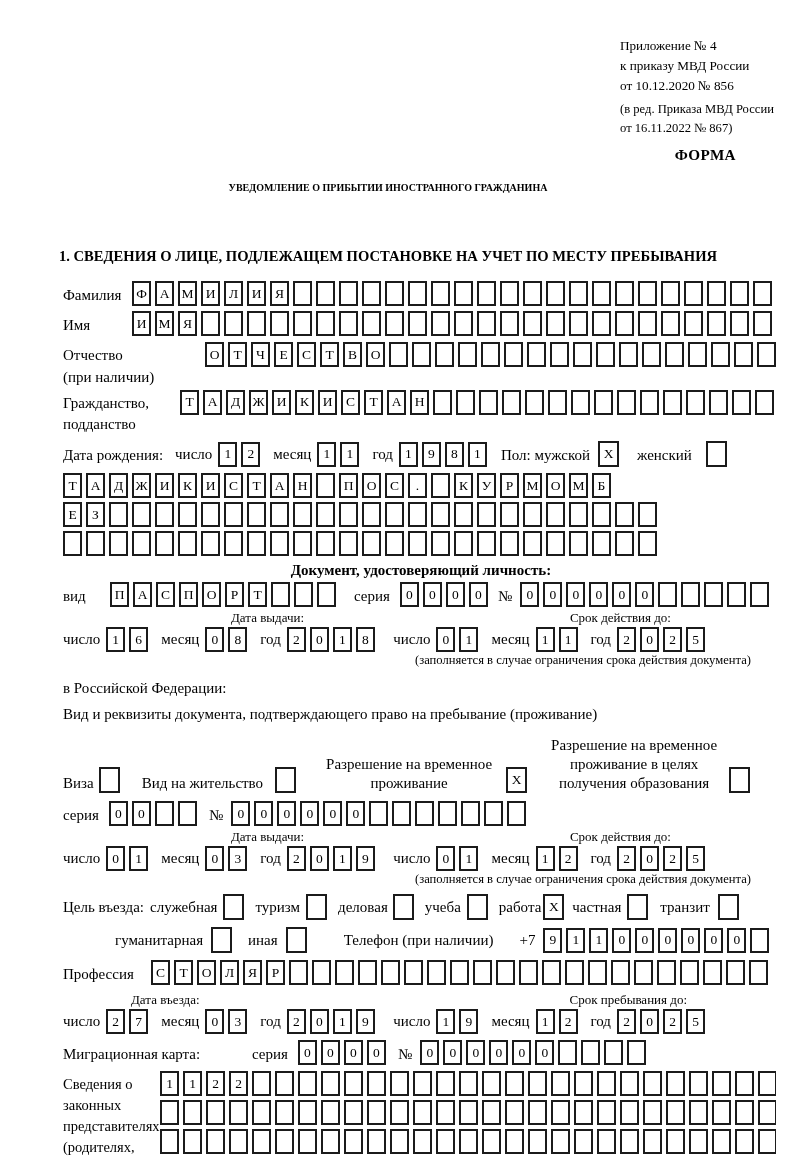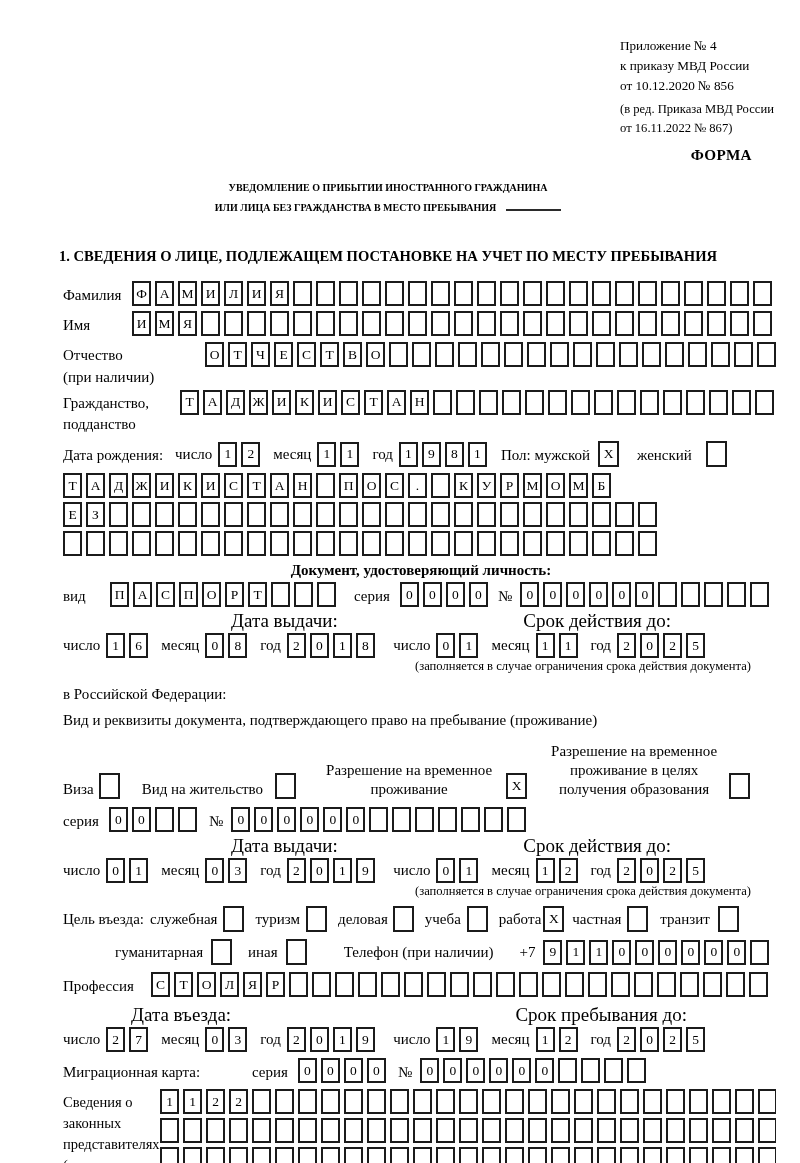"ФОРМА" .forma { right: 24px -> 40px }
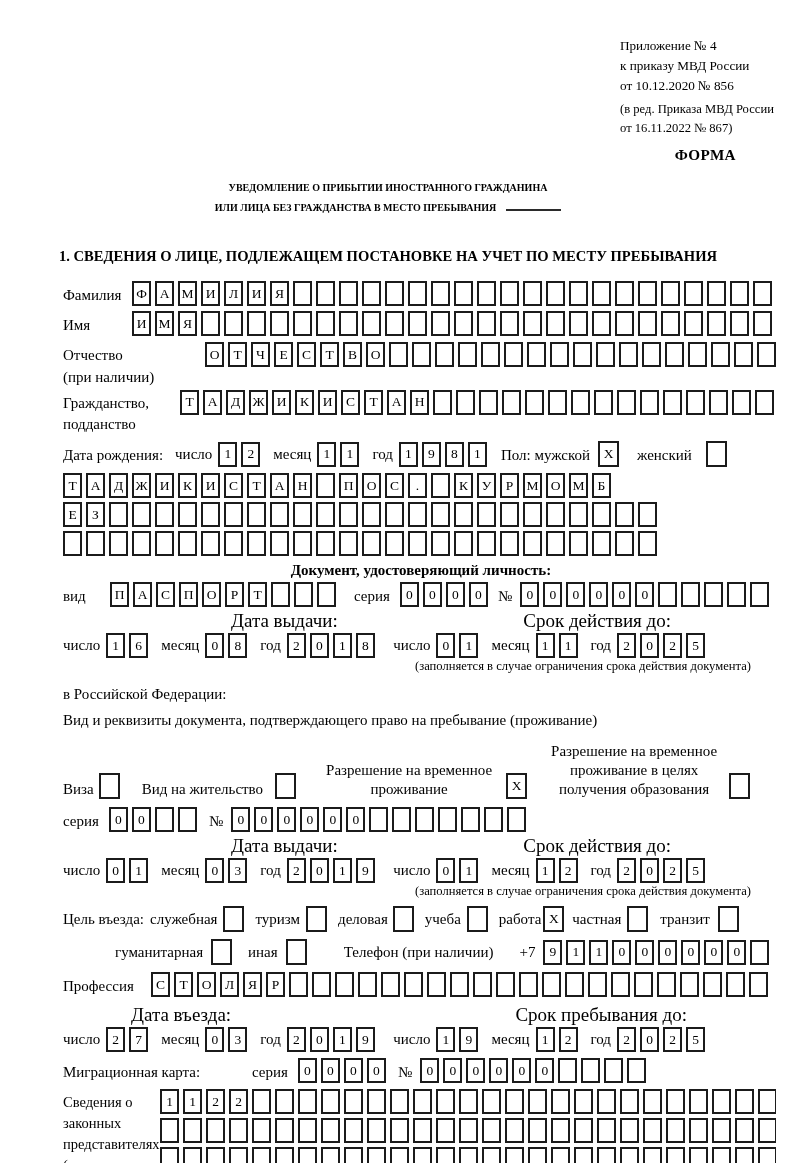"ИЛИ ЛИЦА БЕЗ ГРАЖДАНСТВА В" div { html: <div><span>ИЛИ ЛИЦА БЕЗ ГРАЖДАНСТВА В МЕСТО ПРЕБЫВАНИЯ</span><span></span></div> -> none }
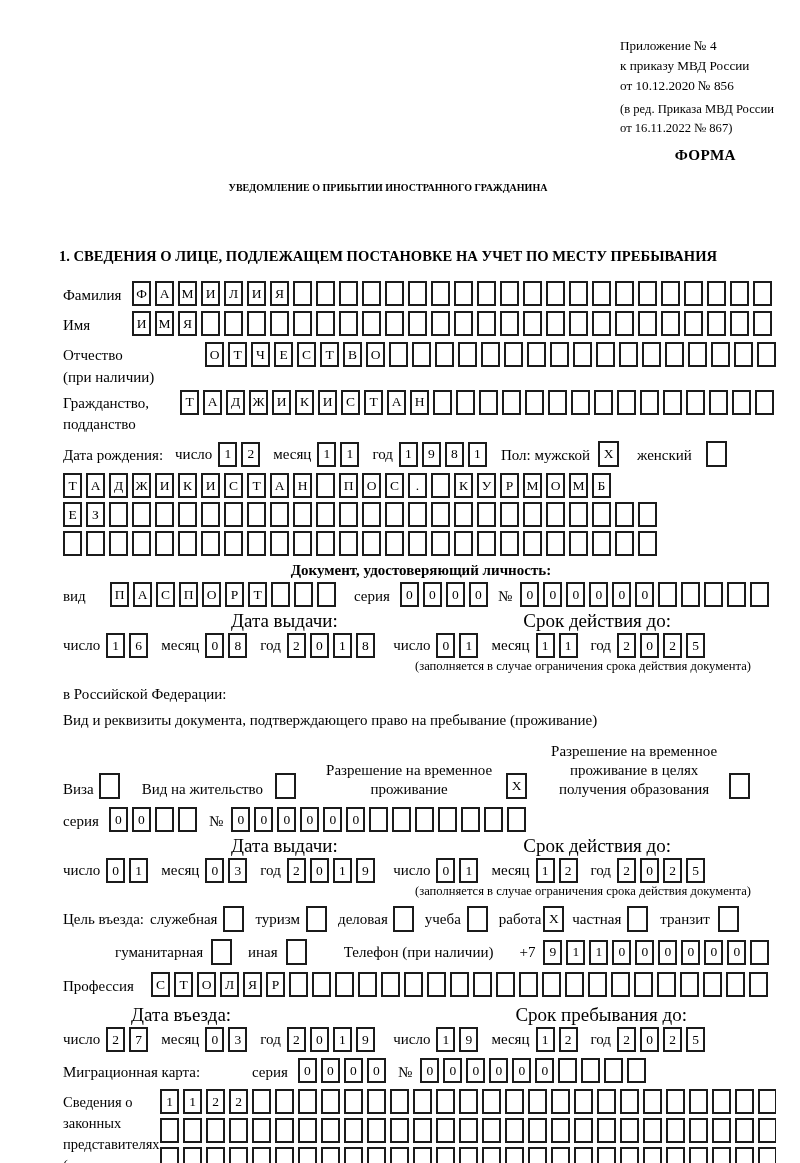"Дата выдачи:" .hdrs { font-size: 19px -> 13px }
